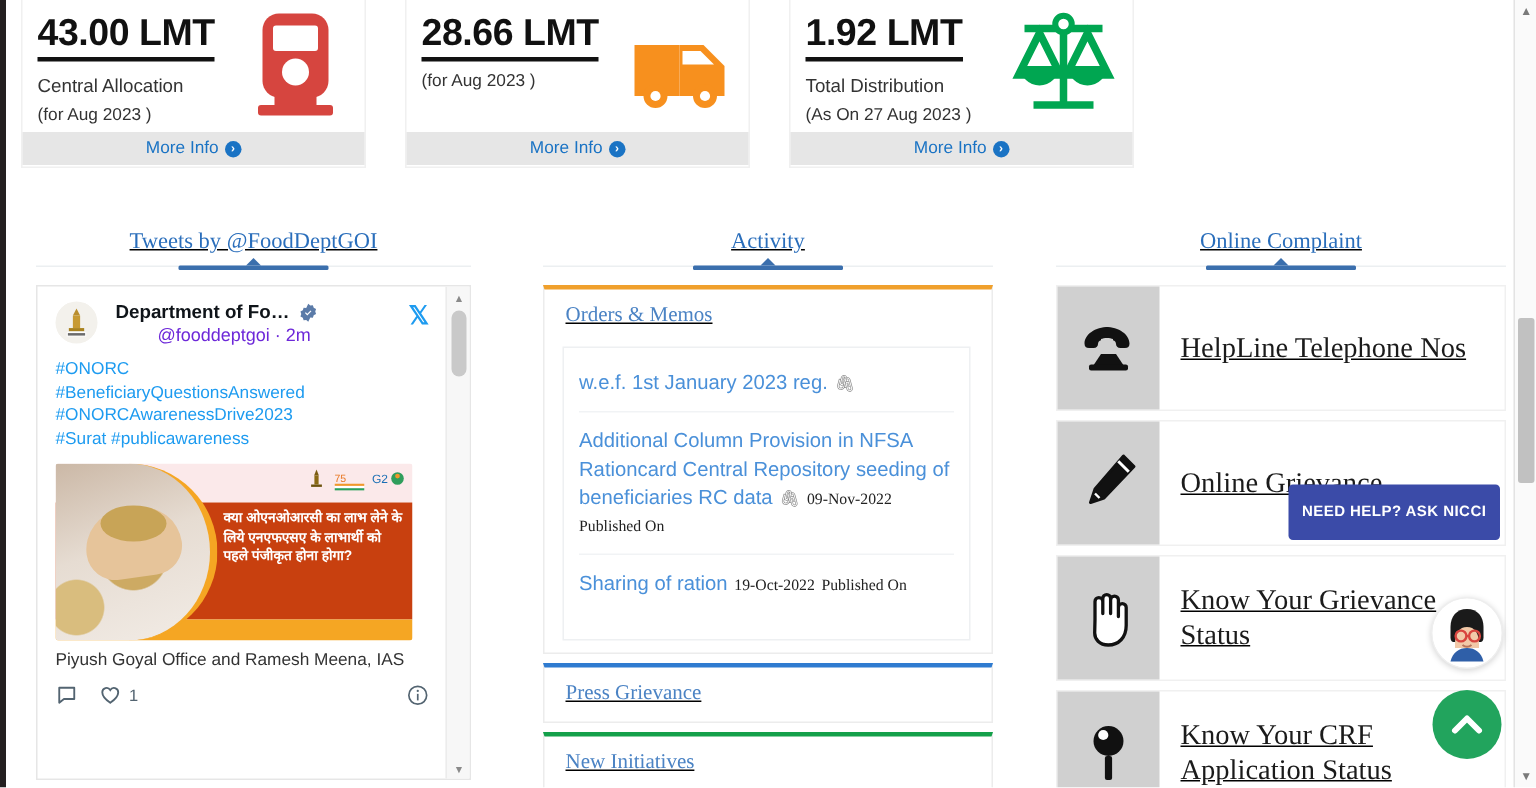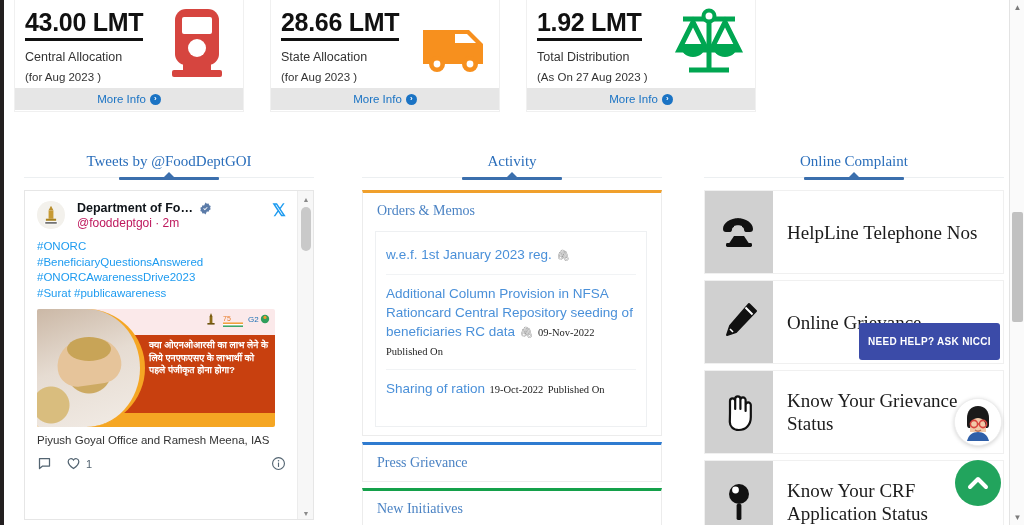"State Allocation" div.stat-label { html: <div>State Allocation</div> -> none }
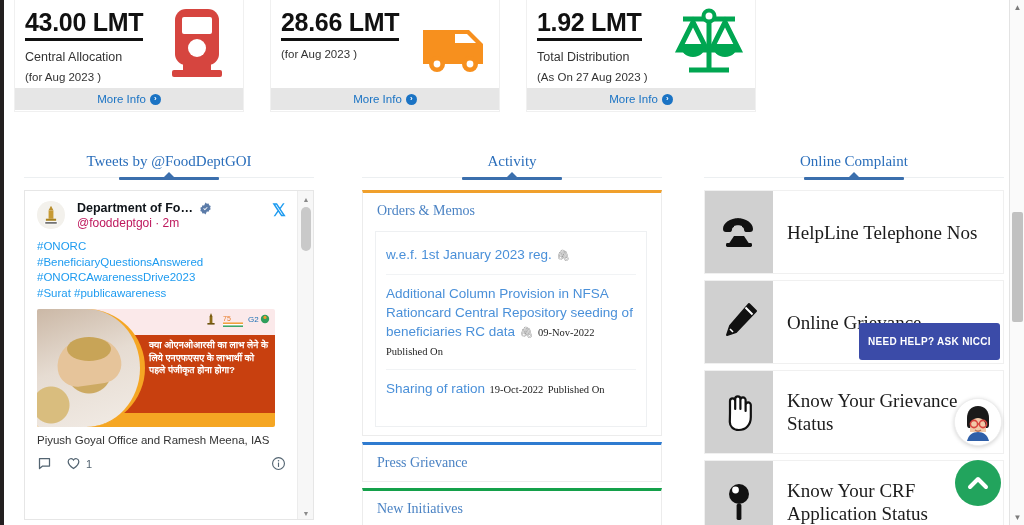"Tweets by @FoodDeptGOI" .col { text-decoration: none -> underline }
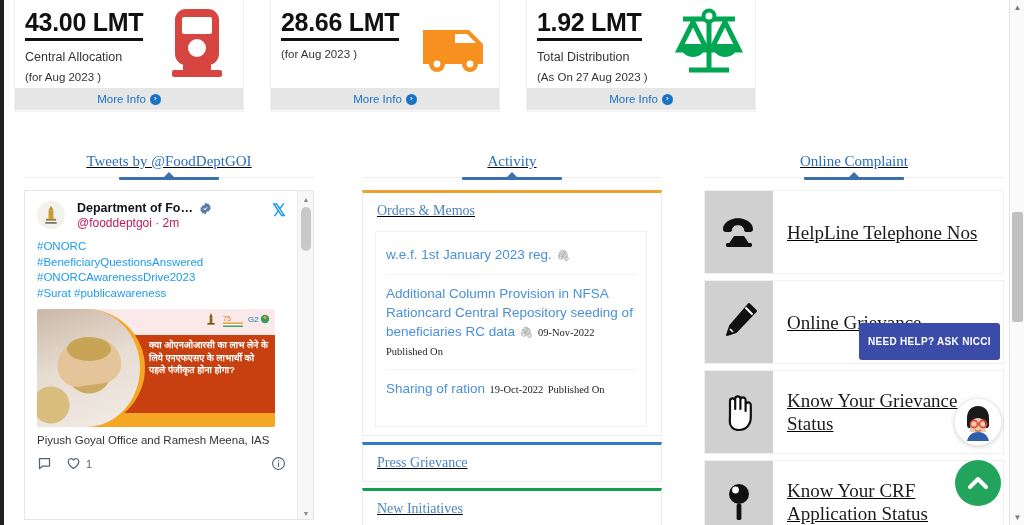"@fooddeptgoi · 2m" .tw-handle { color: #be185d -> #6d28d9; margin-left: none -> 28px }
